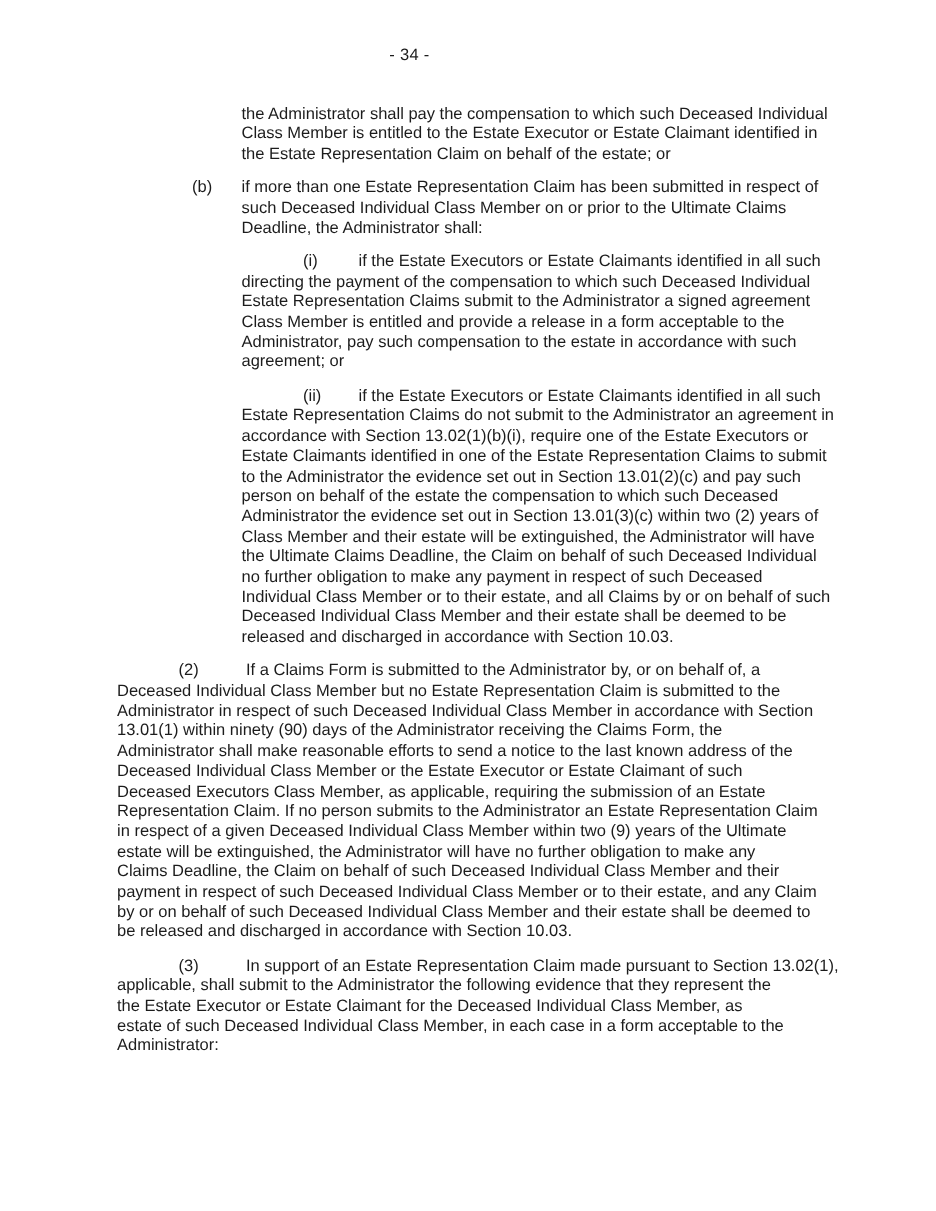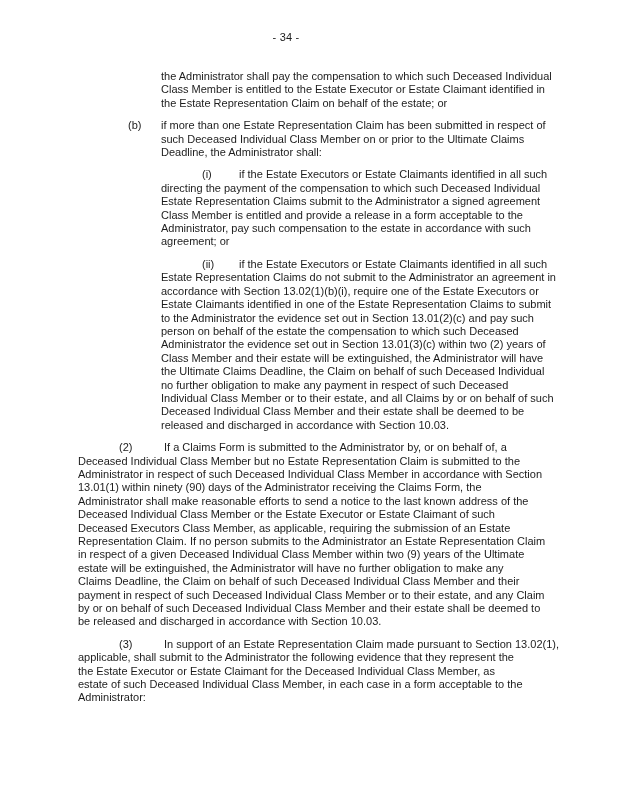"- 34 -" .page-number { left: 16px -> 3px }
